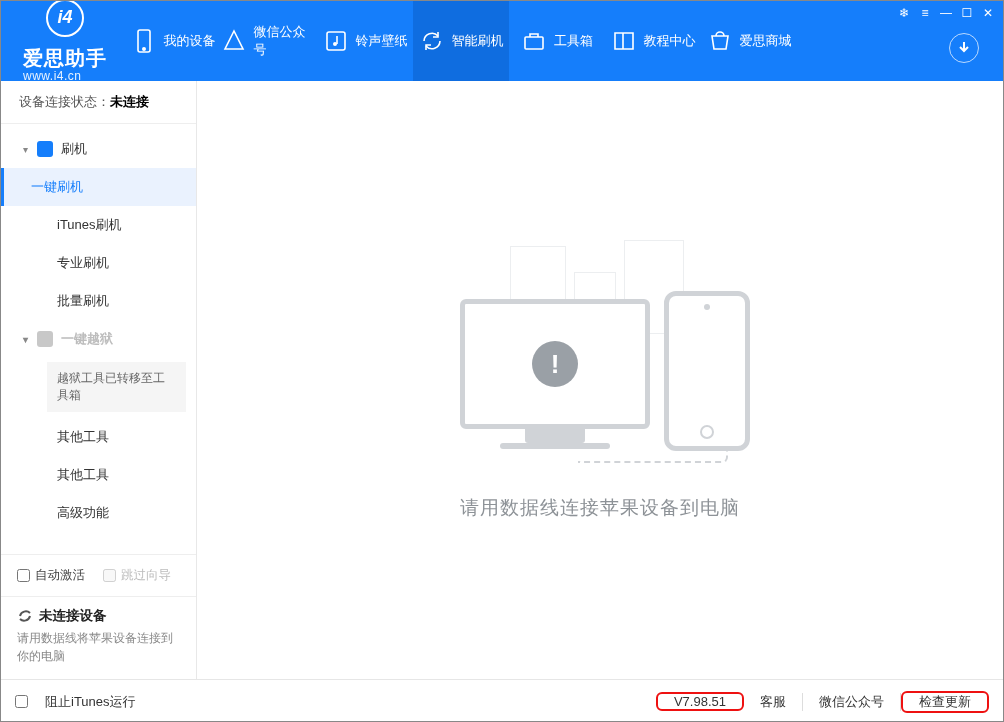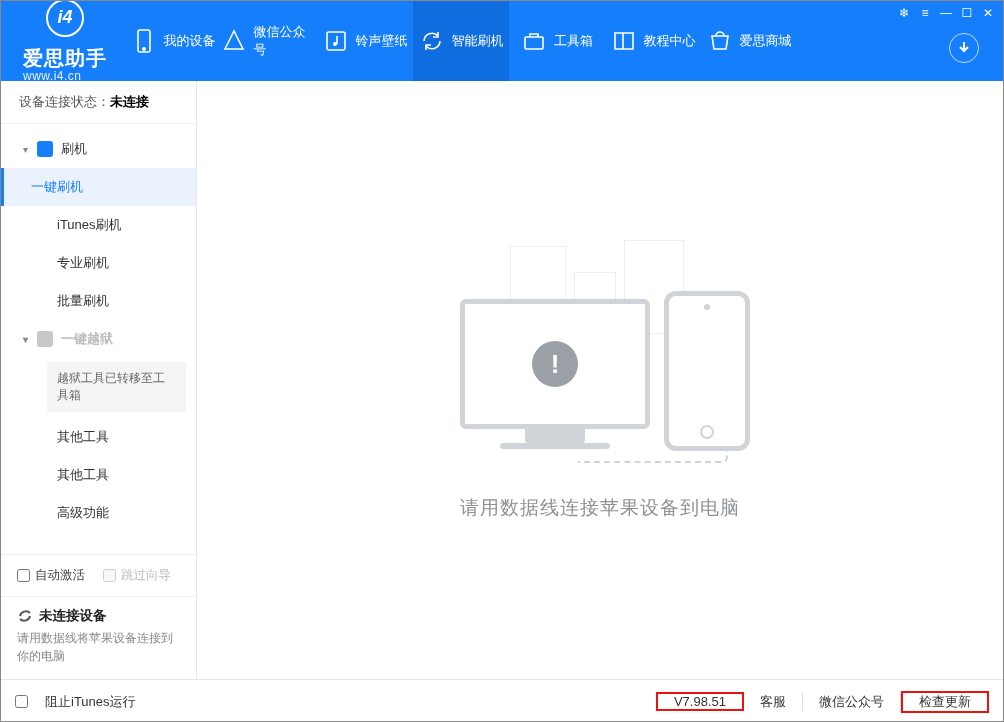"V7.98.51" .bottom .r .seg { border-radius: none -> 6px }
